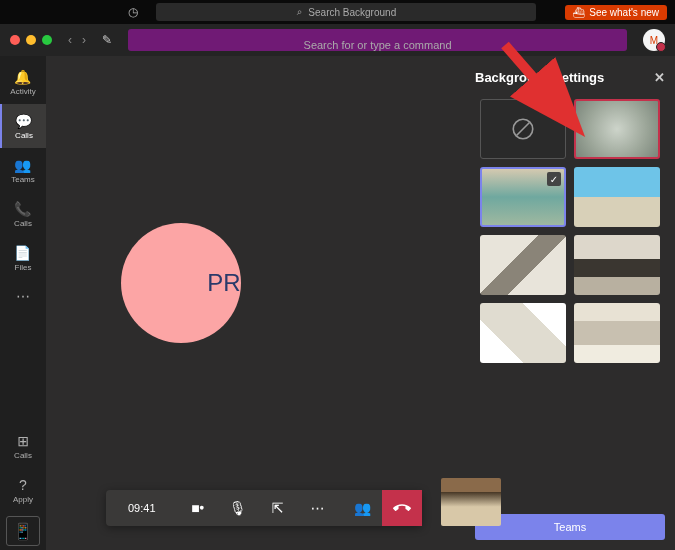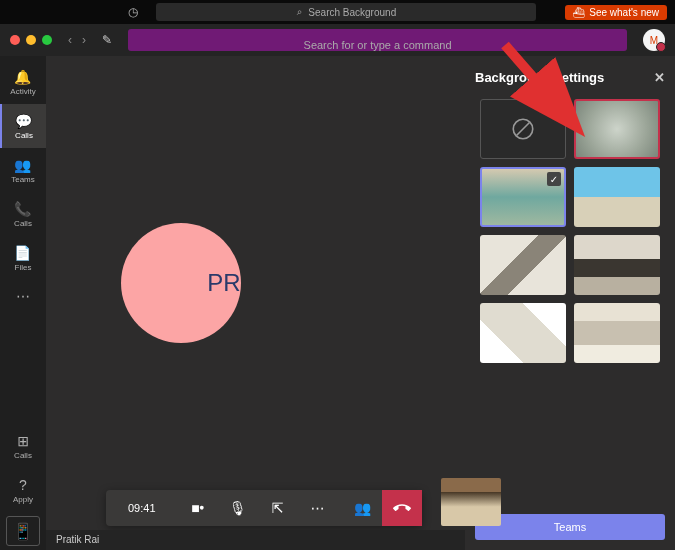"Pratik Rai" div.name-bar { html: <div> <span>Pratik Rai</span> </div> -> none }
